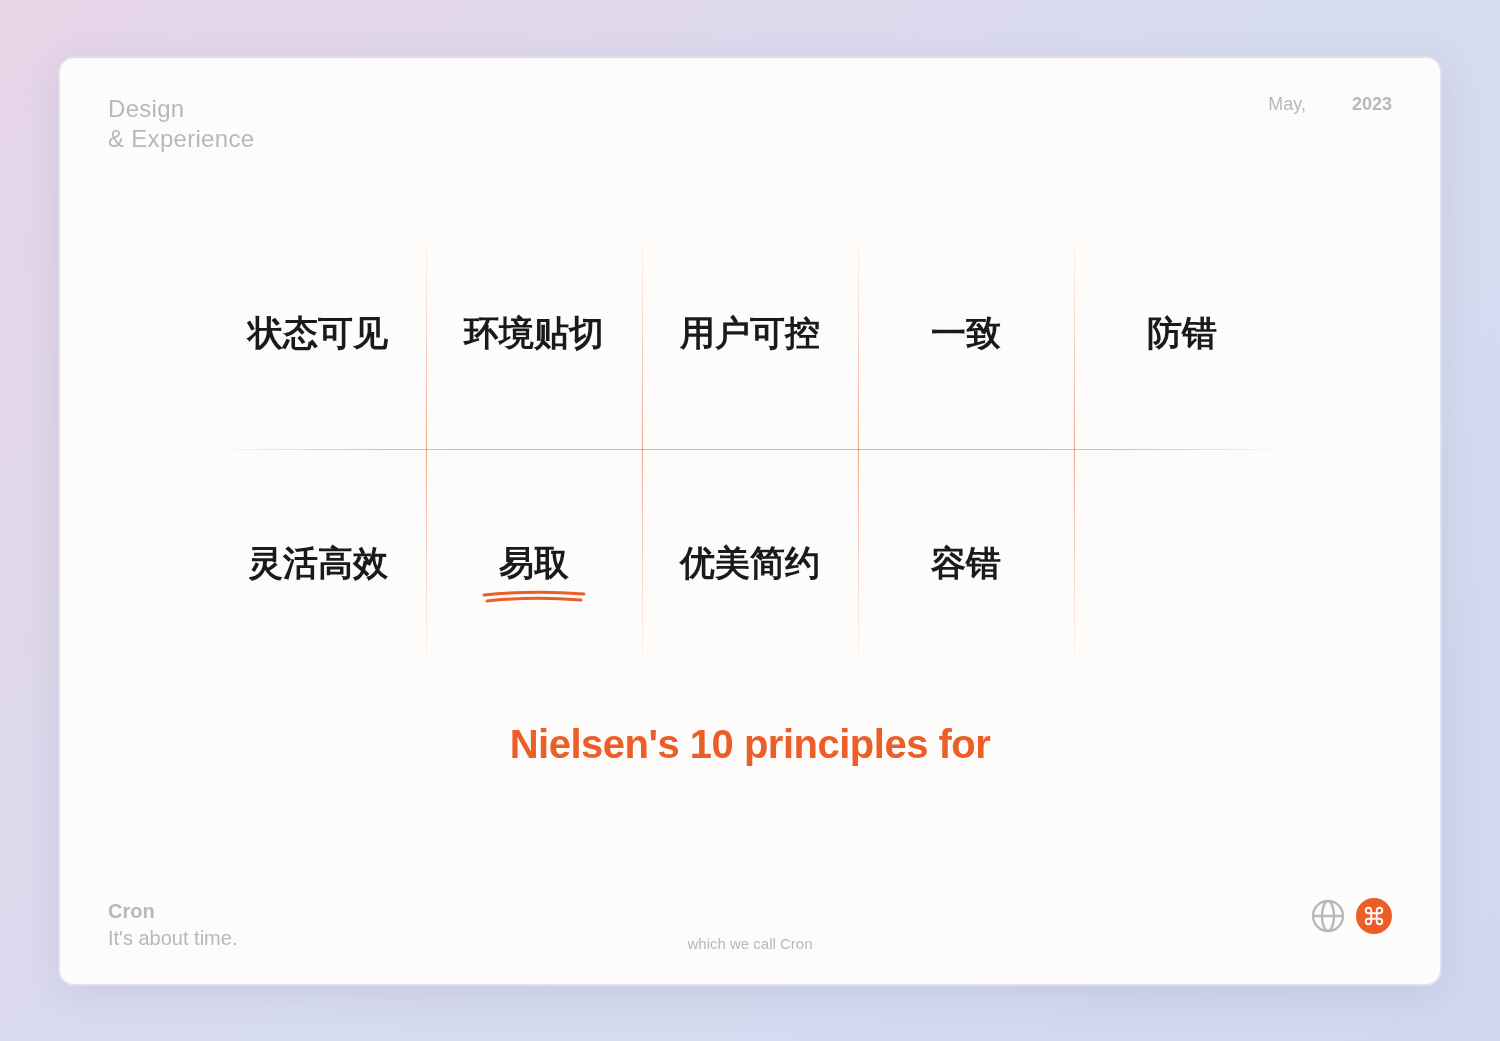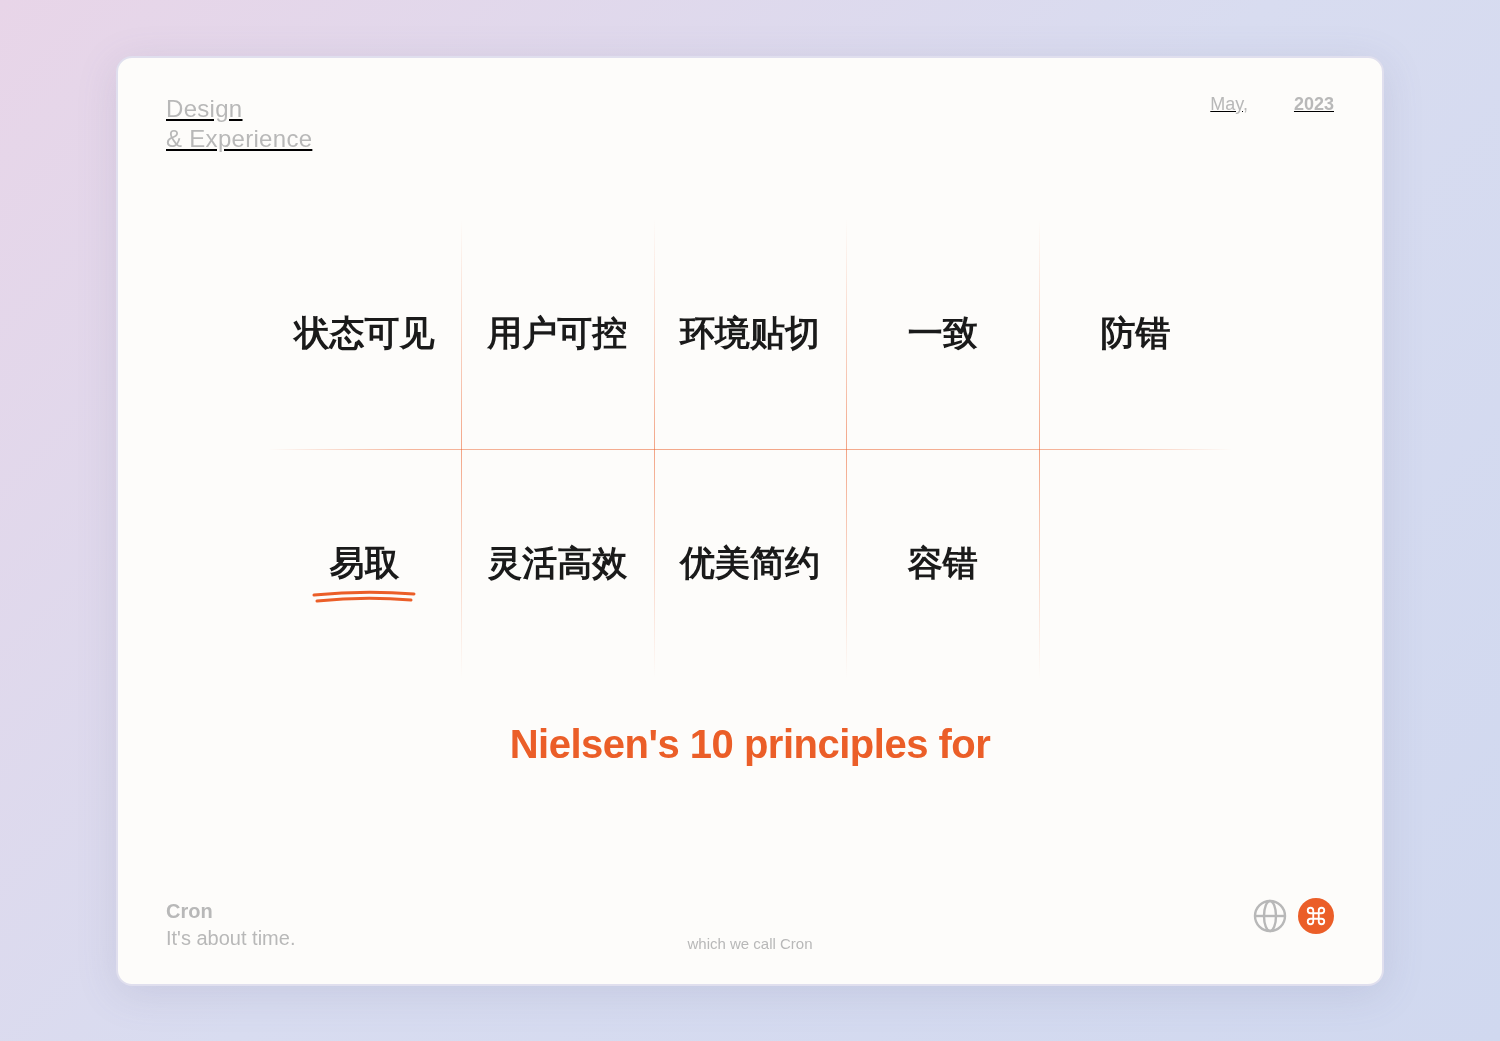"Design" .slide { text-decoration: underline -> none; width: 1268px -> 1384px }
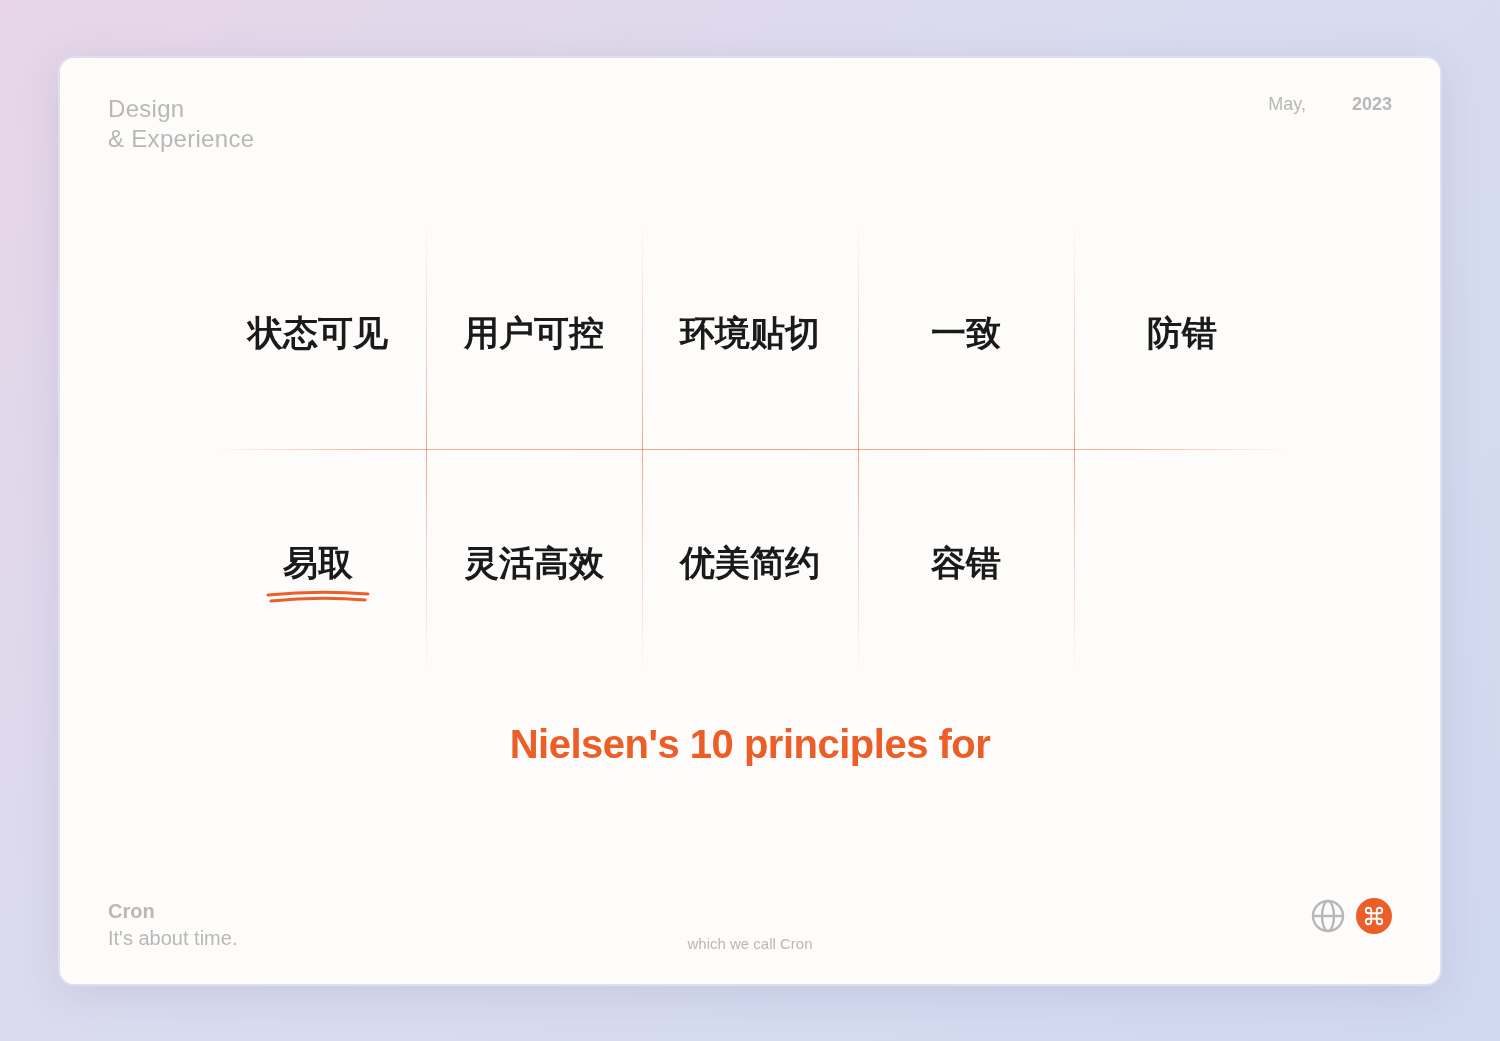"用户可控" div.principle-cell { order: before "环境贴切" -> after "环境贴切" }
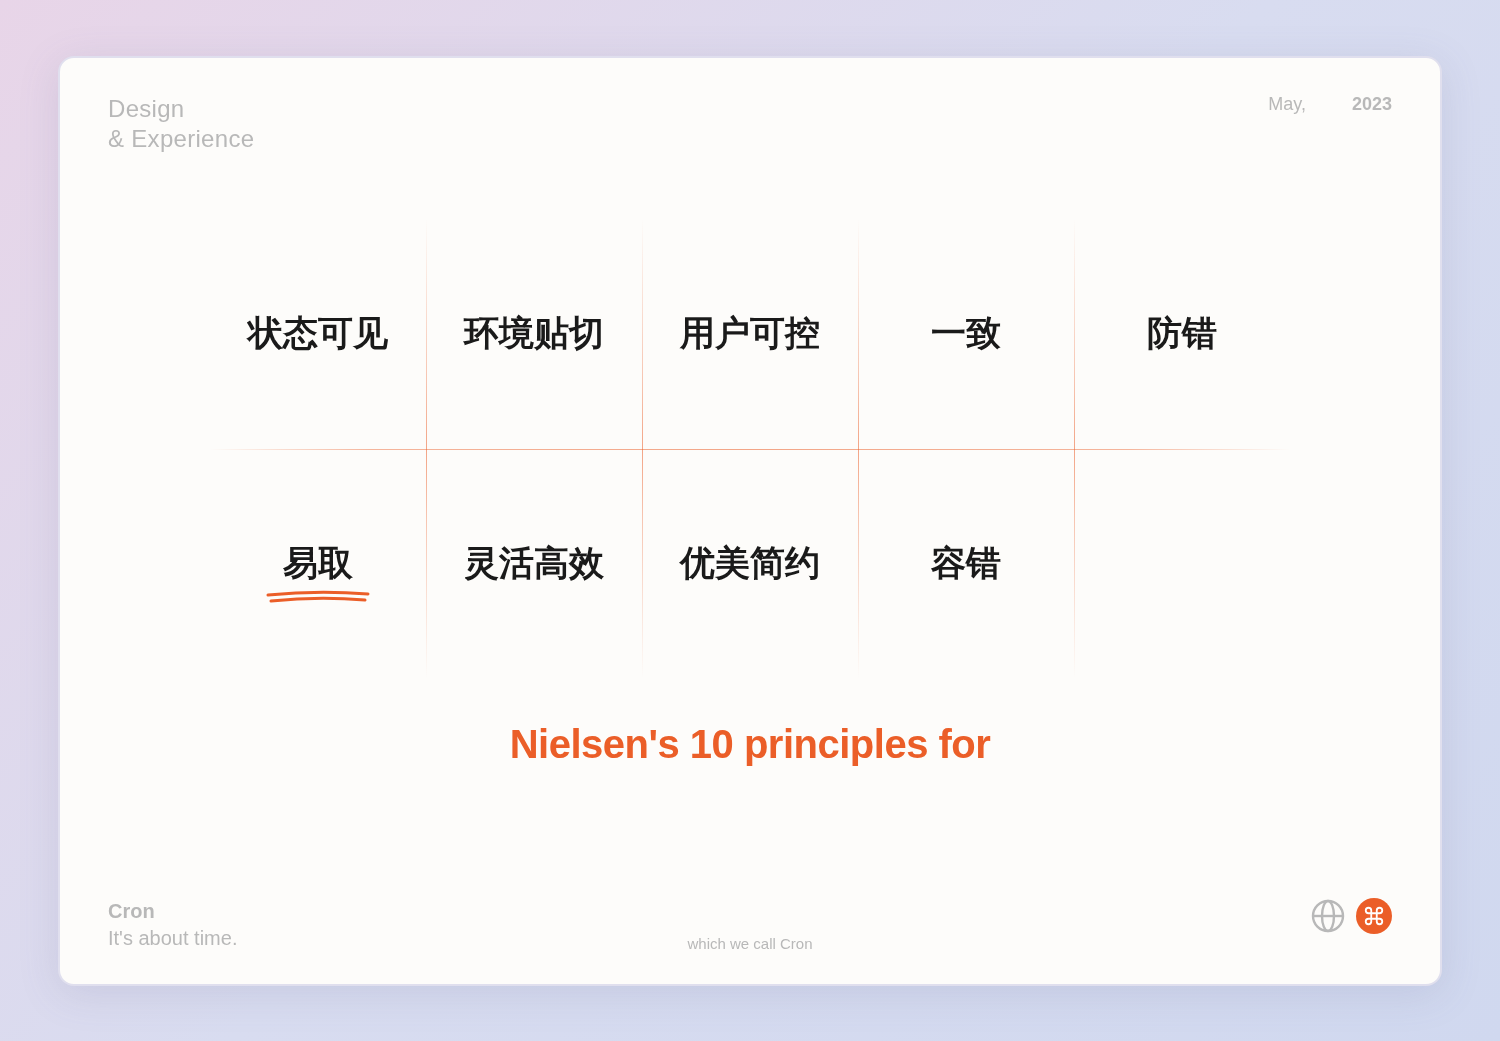"易取" div.principle-cell { order: before "灵活高效" -> after "灵活高效" }
